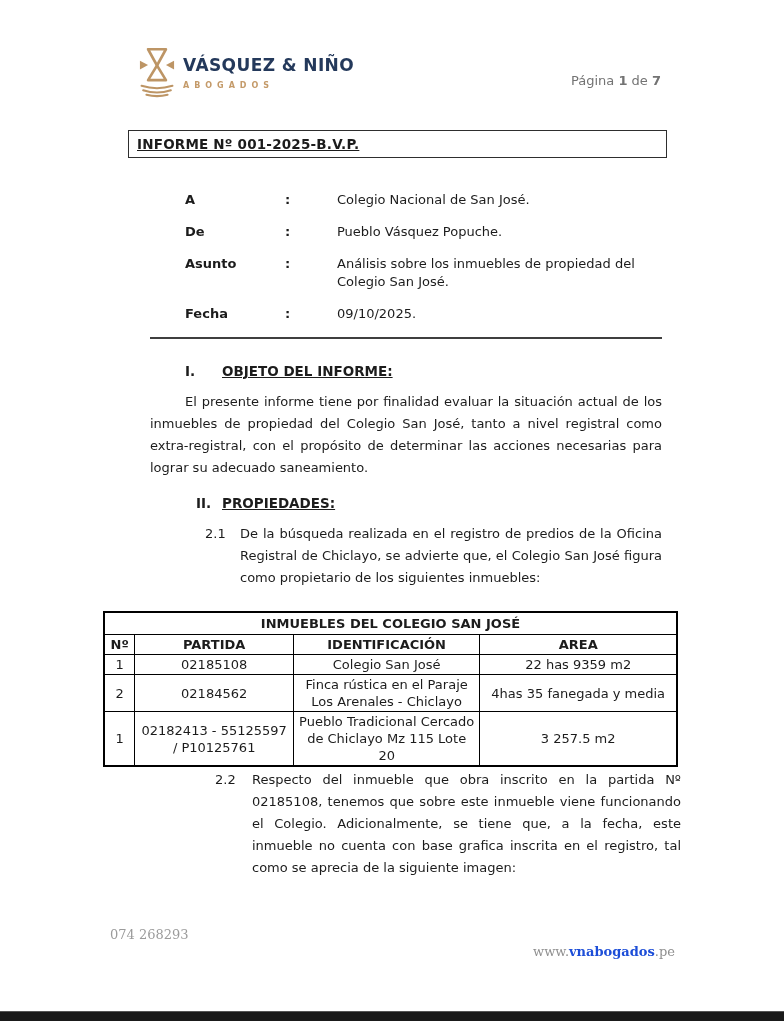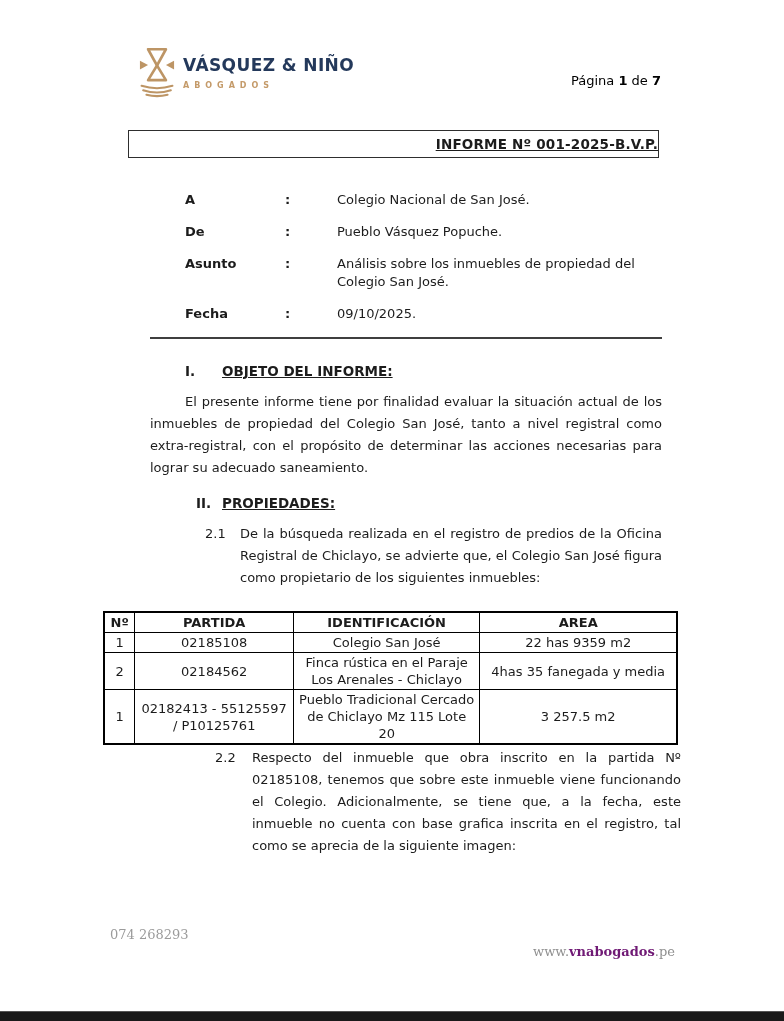"Página 1 de 7" .pagination { color: #000000 -> #737373 }
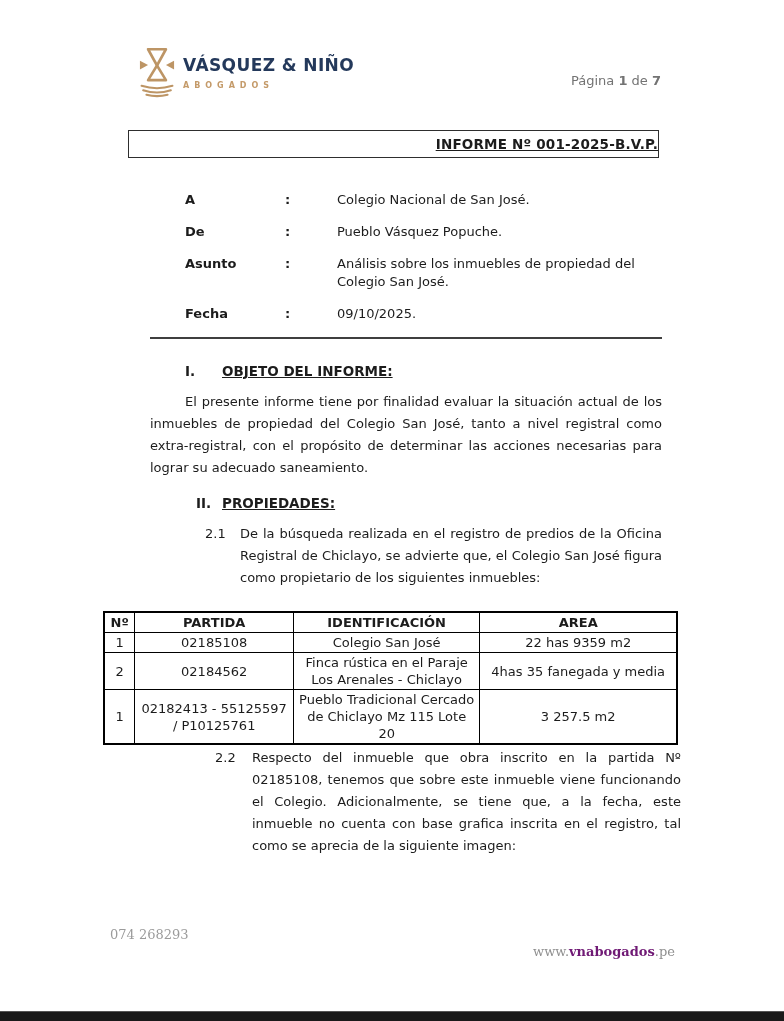"INFORME Nº 001-2025-B.V.P." .title-box { padding: 3px 0 4px 0 -> 3px 0 4px 8px; text-align: right -> left }
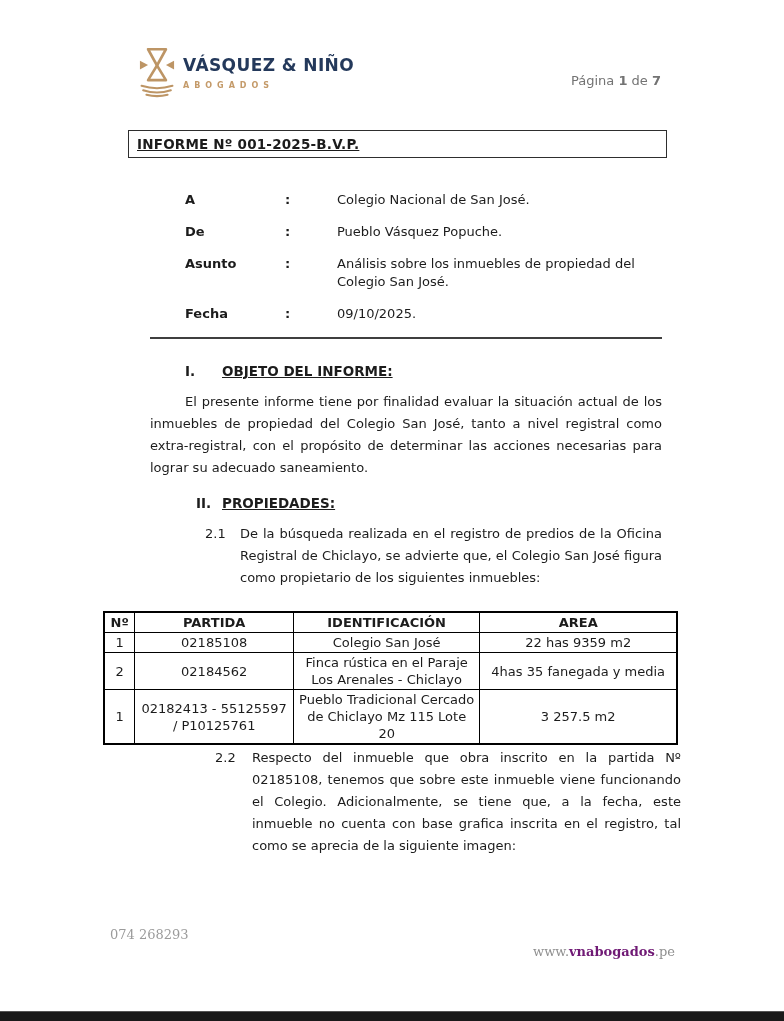"INMUEBLES DEL COLEGIO SAN JOSÉ" tr { html: none -> <tr> <td>INMUEBLES DEL COLEGIO SAN JOSÉ</td> </tr> }
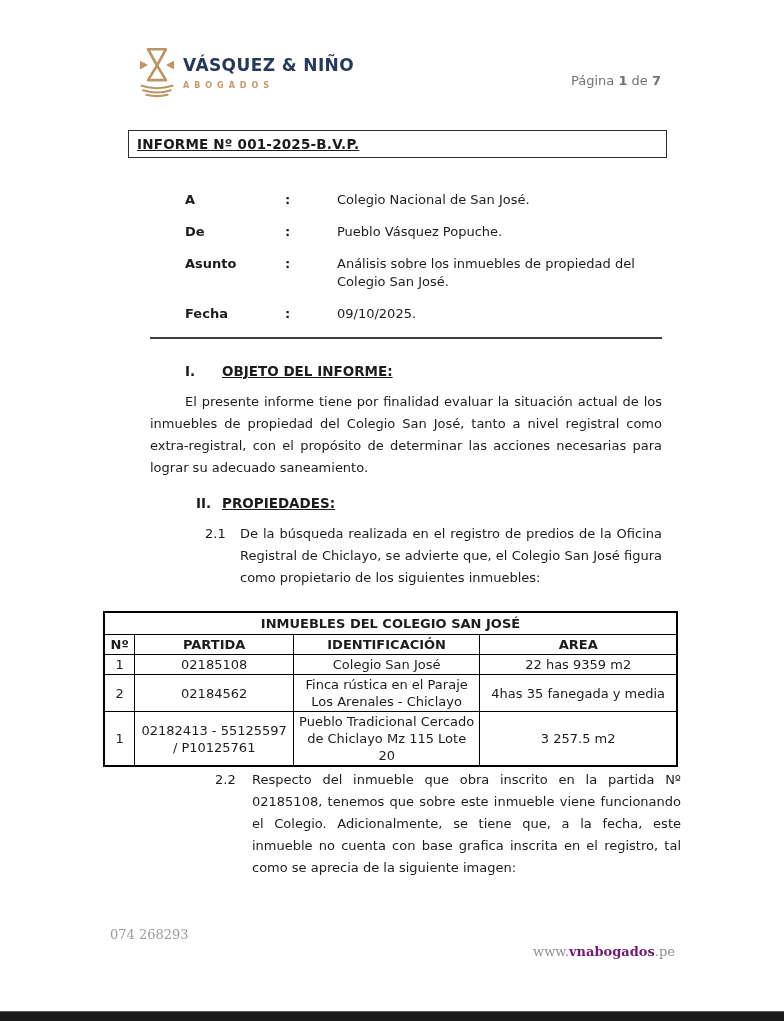"vnabogados" .footer-right b { color: #701a75 -> #1d4ed8 }
